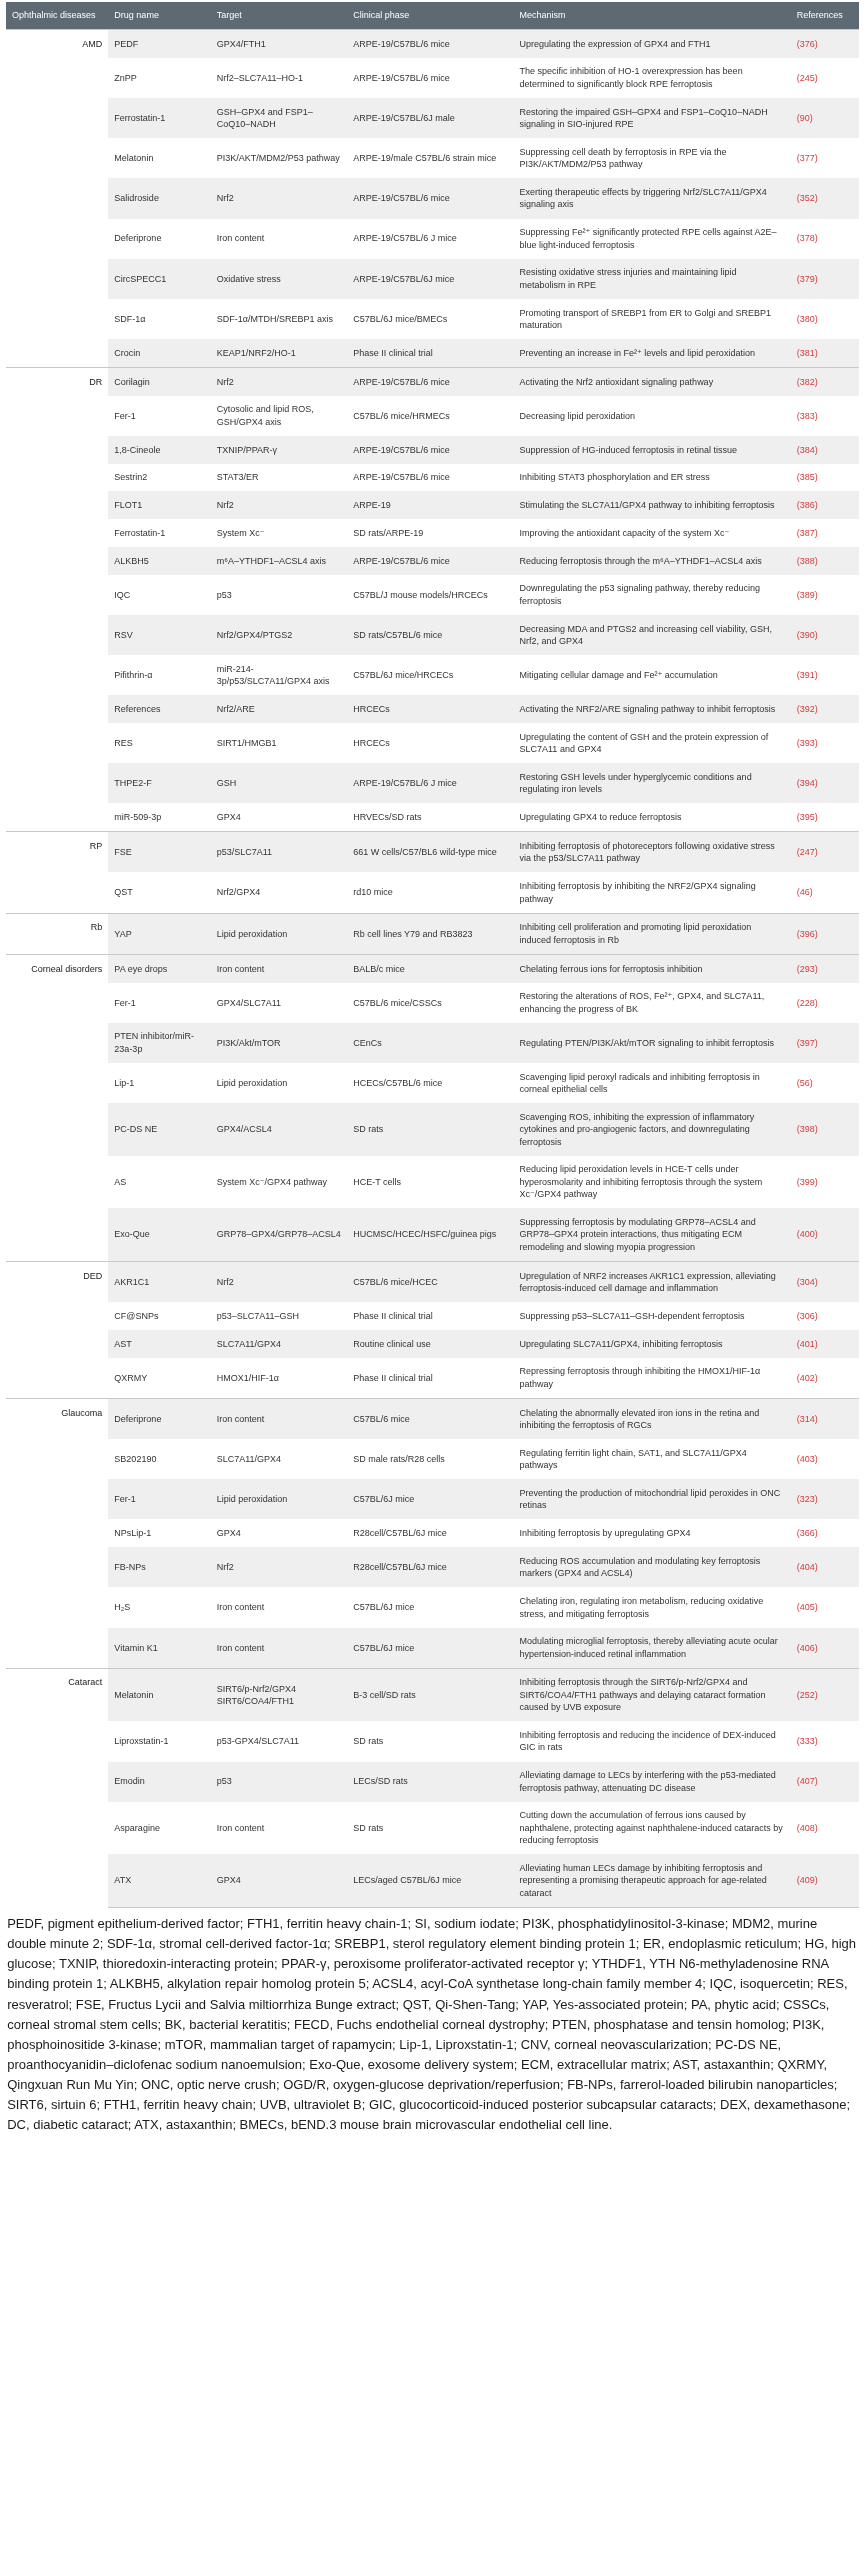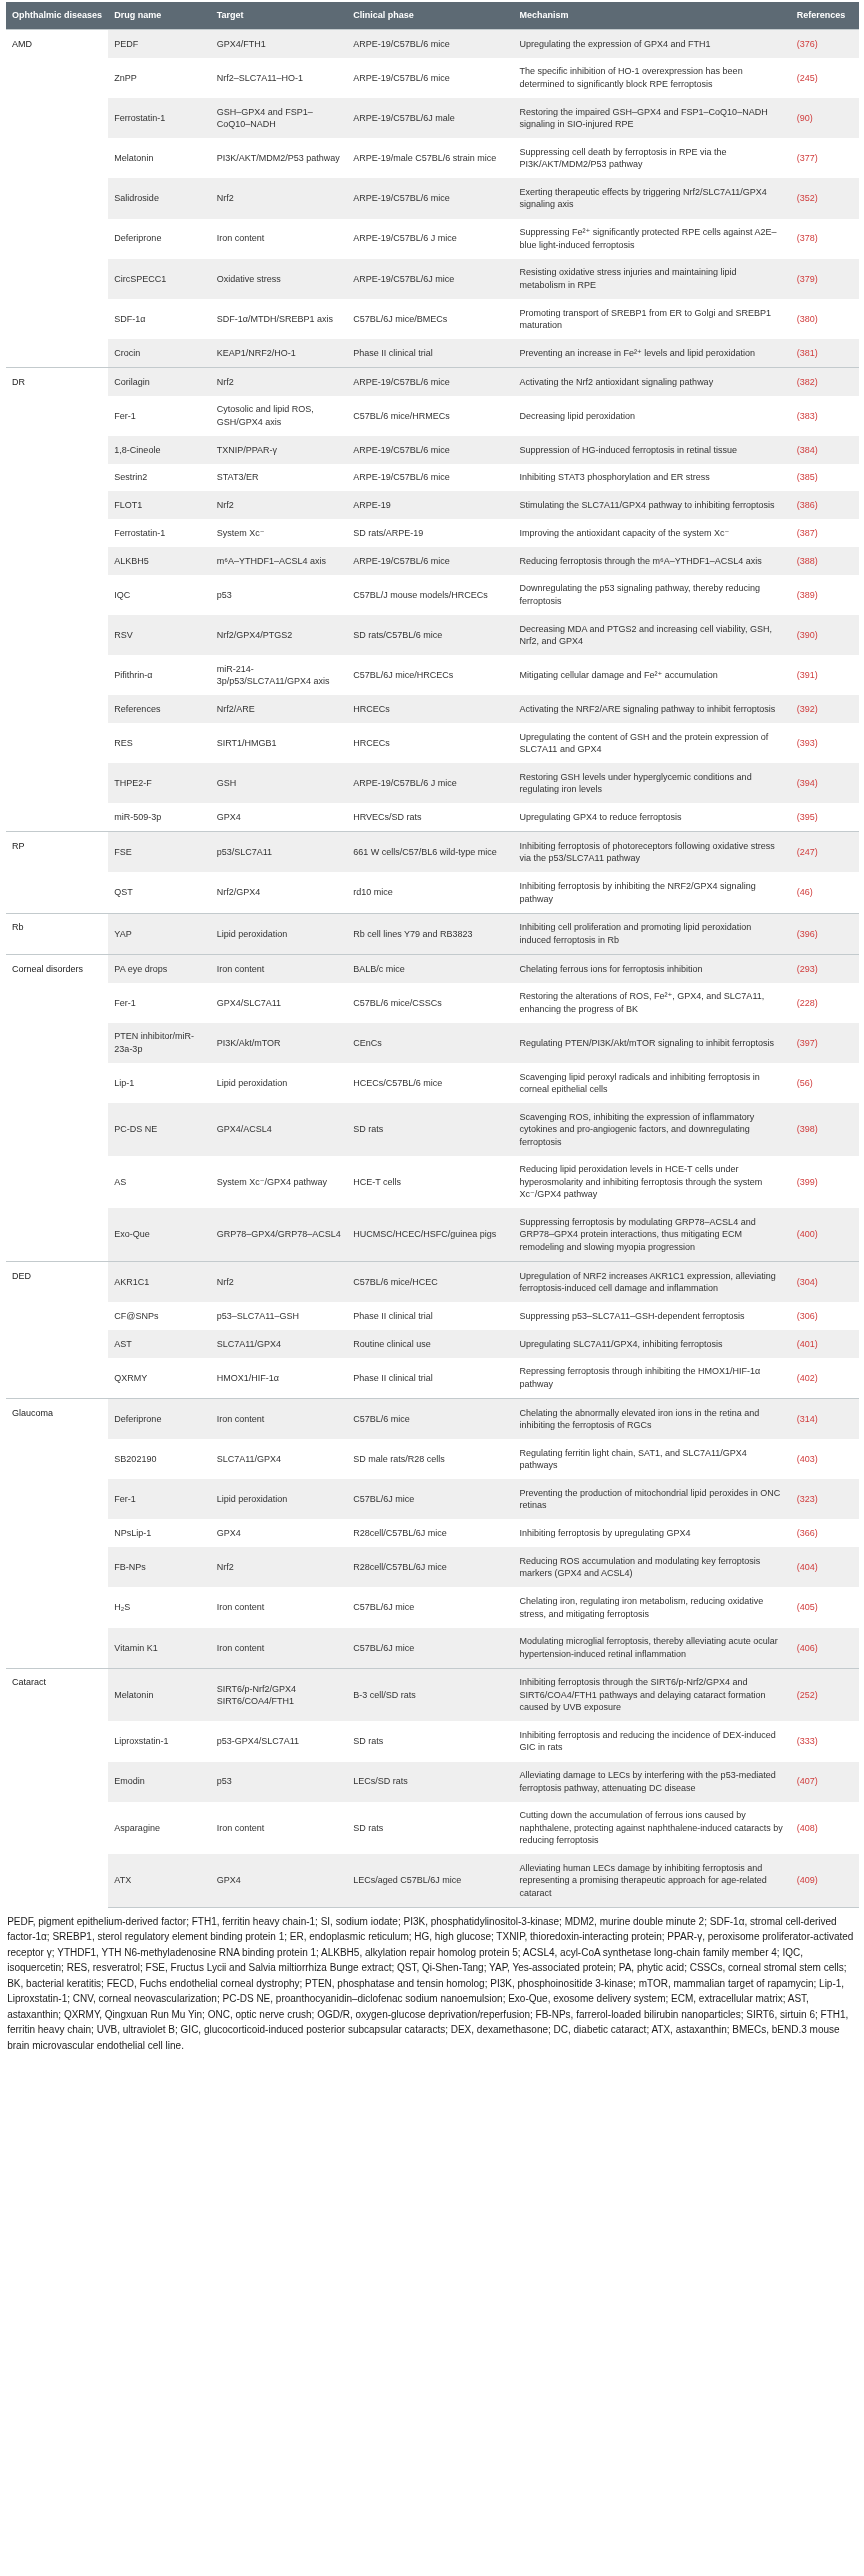"Ophthalmic diseases" thead th { font-weight: 700 -> 400 }
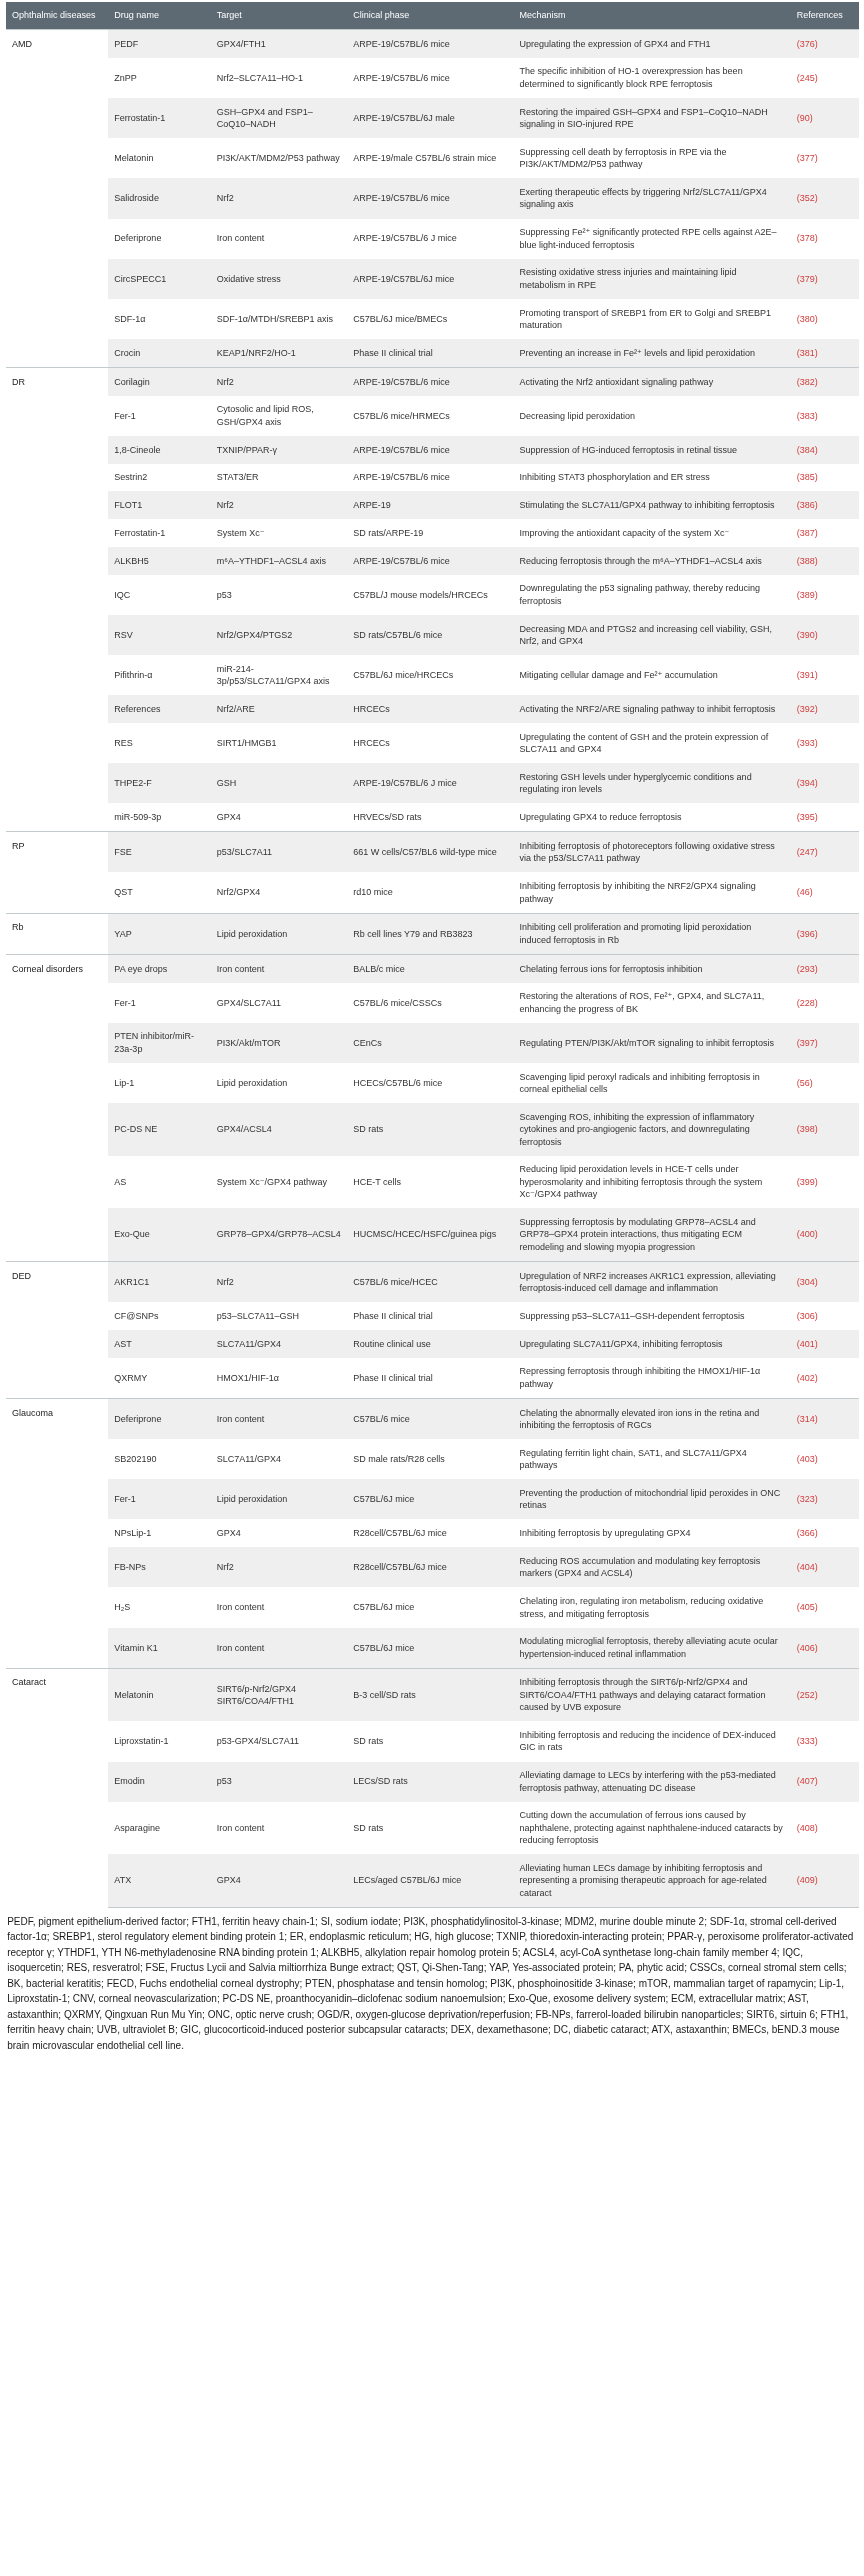"AMD" tr td.disease { text-align: none -> right }
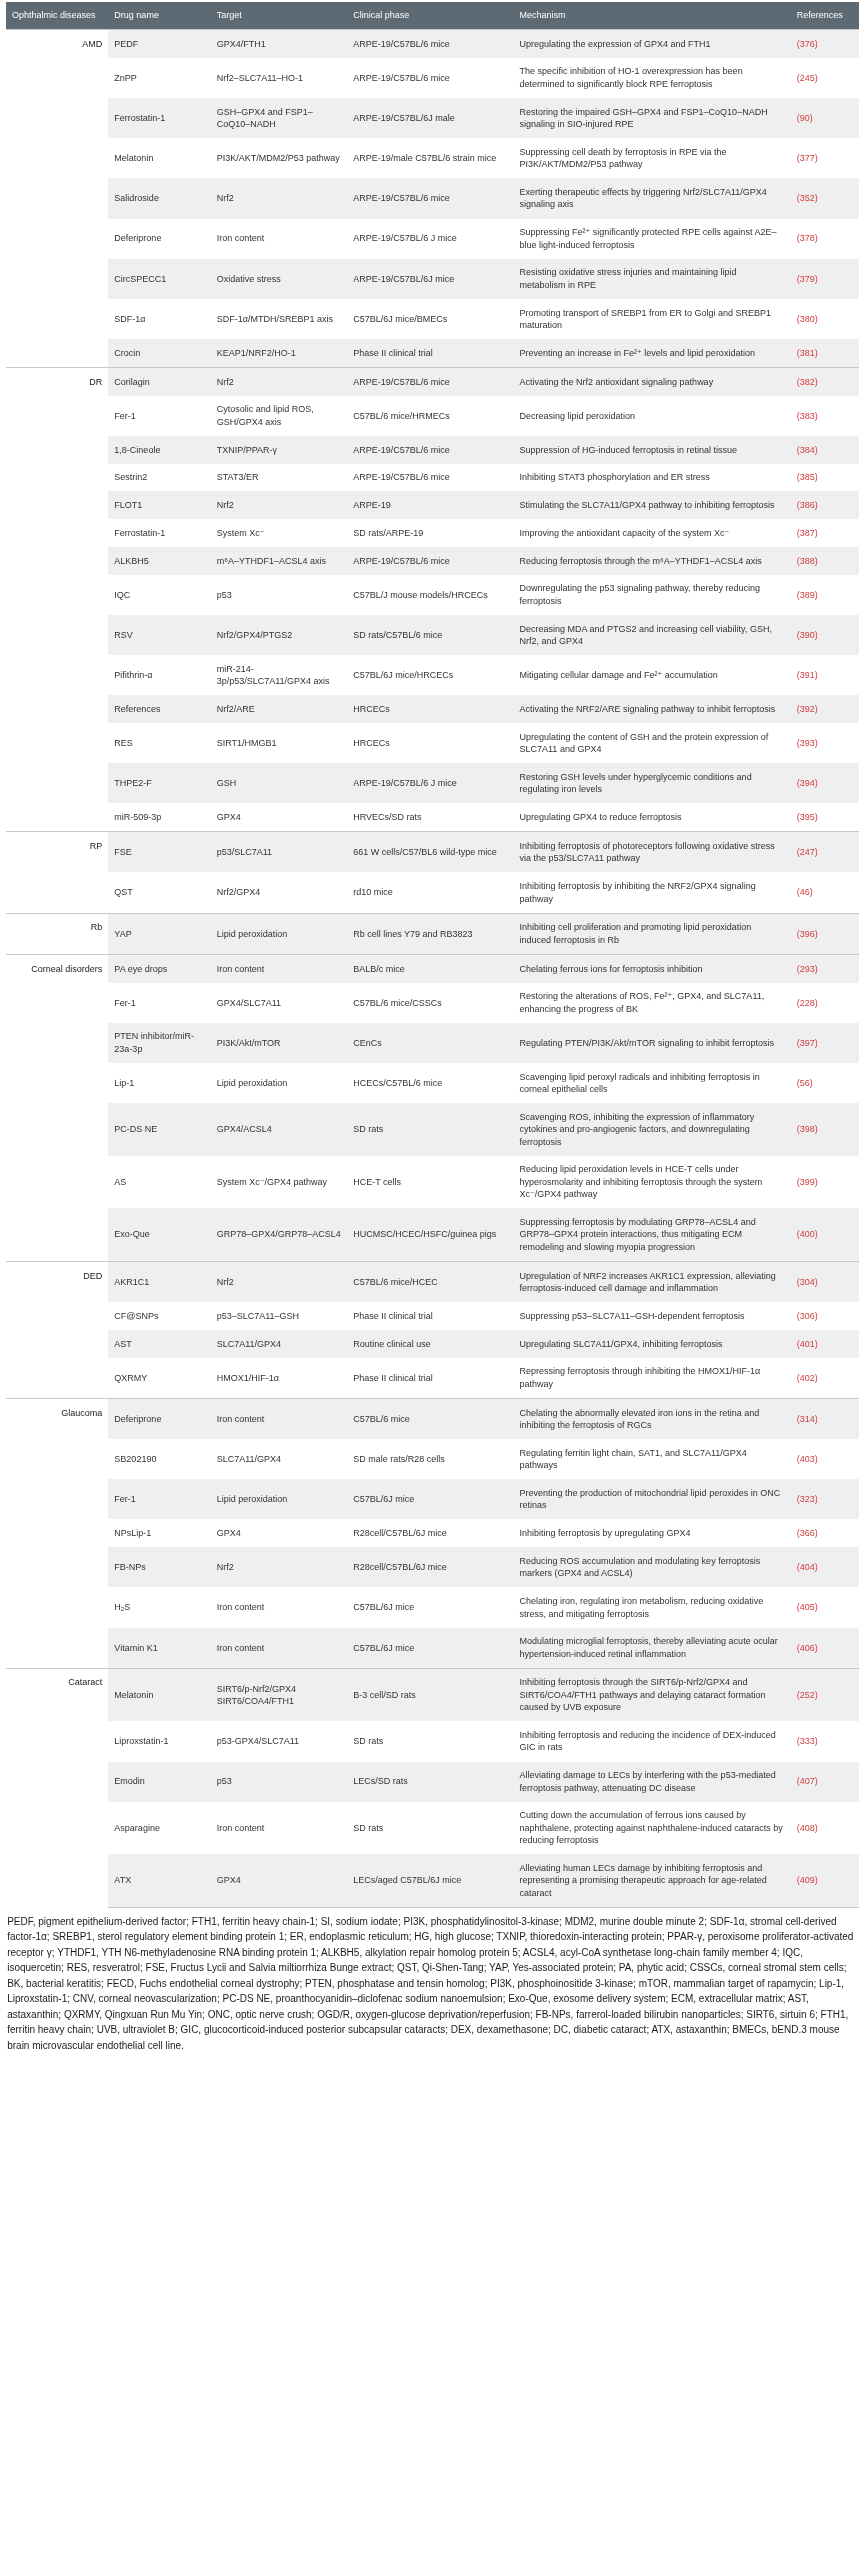"PEDF, pigment epithelium-derived factor;" .footnote { font-size: 10px -> 13px }
